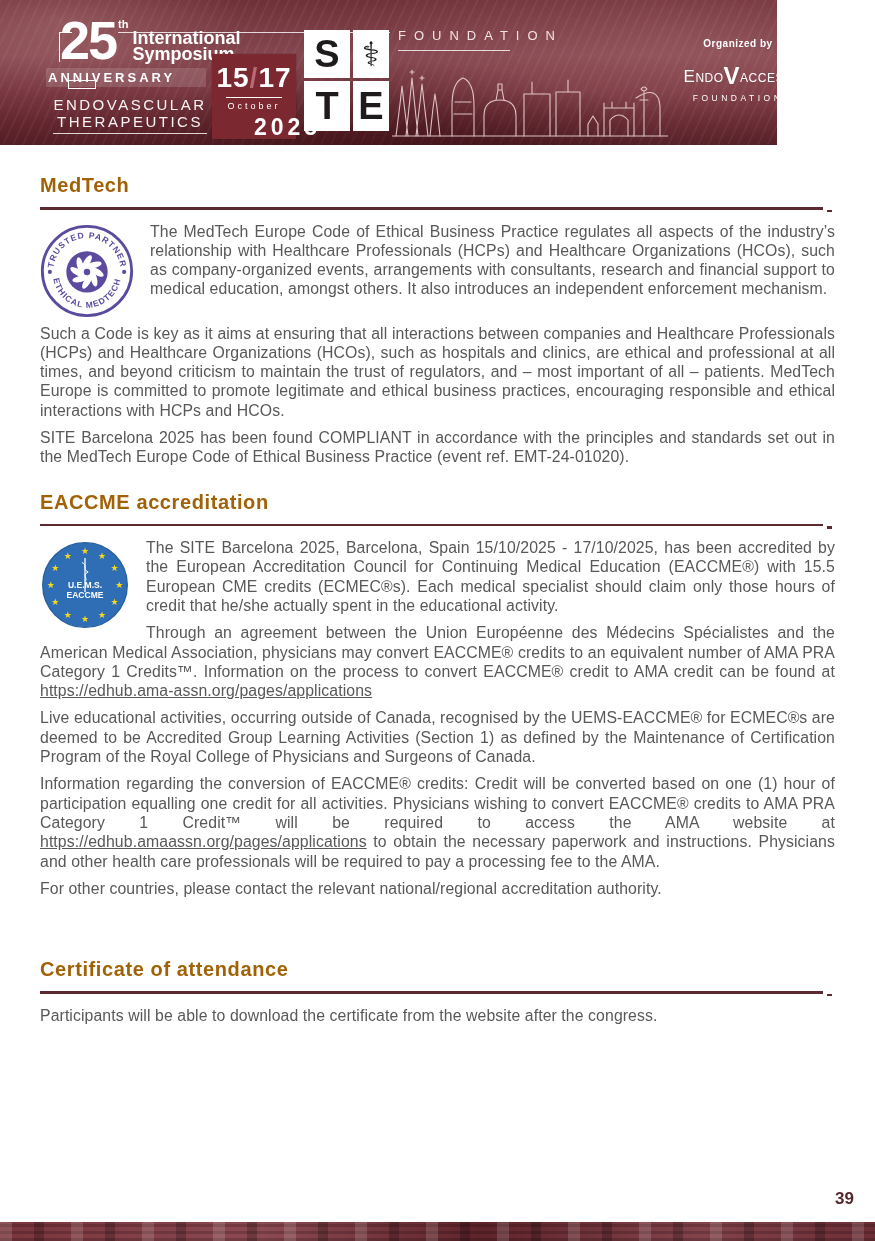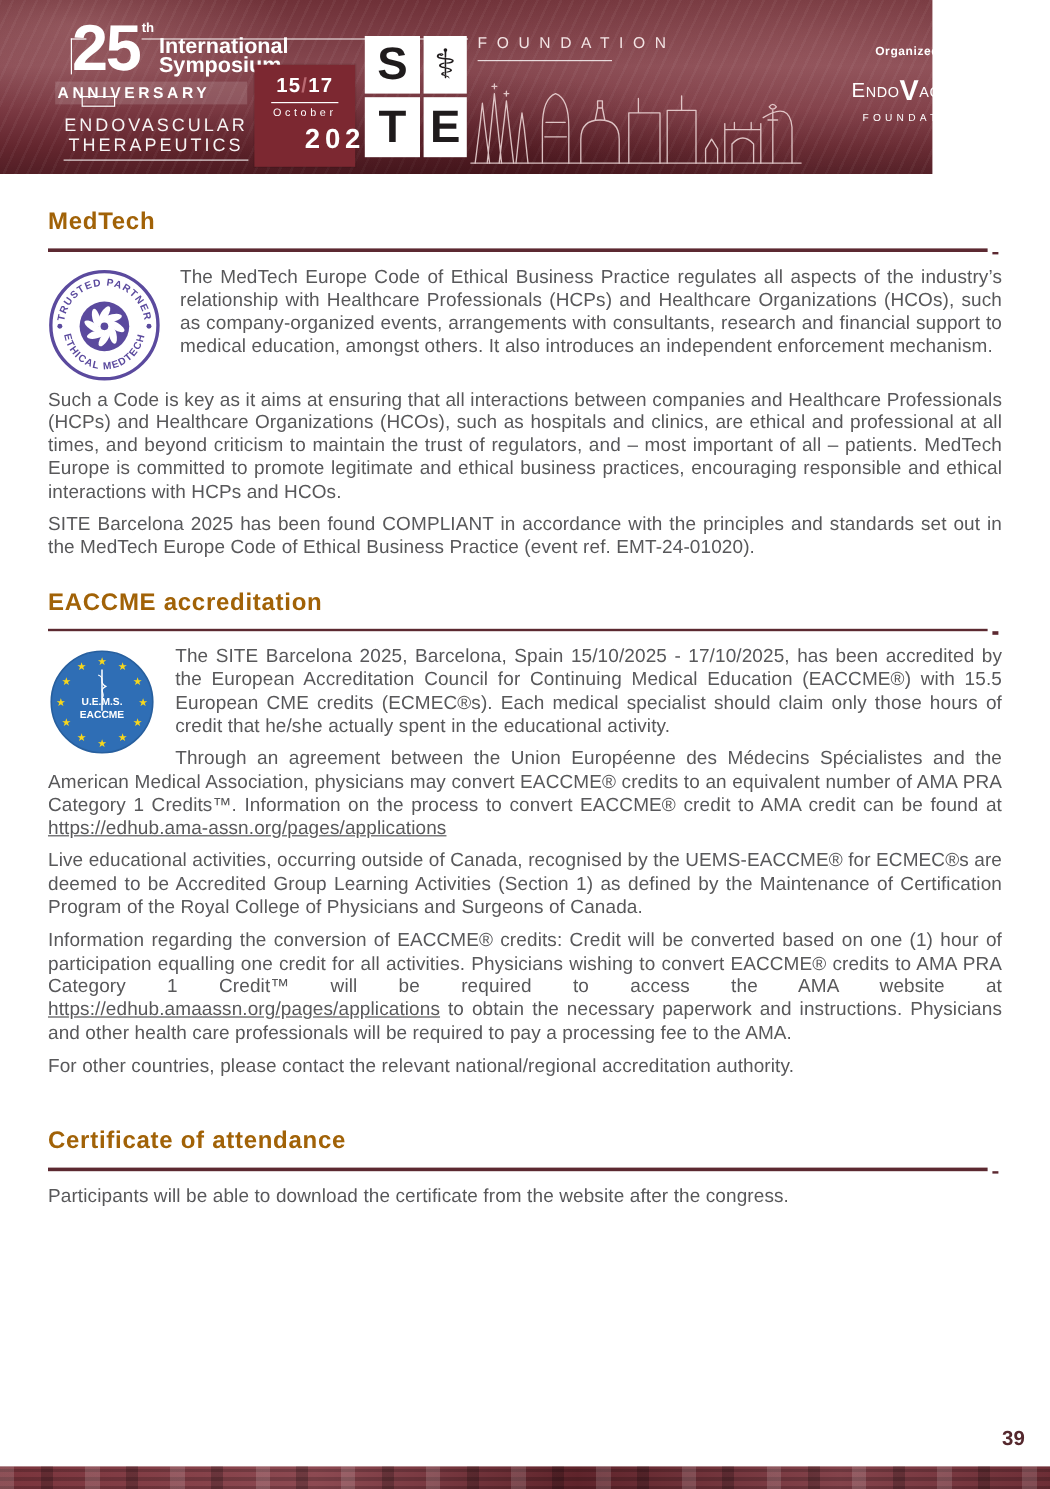"Organized by" .organizer { left: 694px -> 668px }
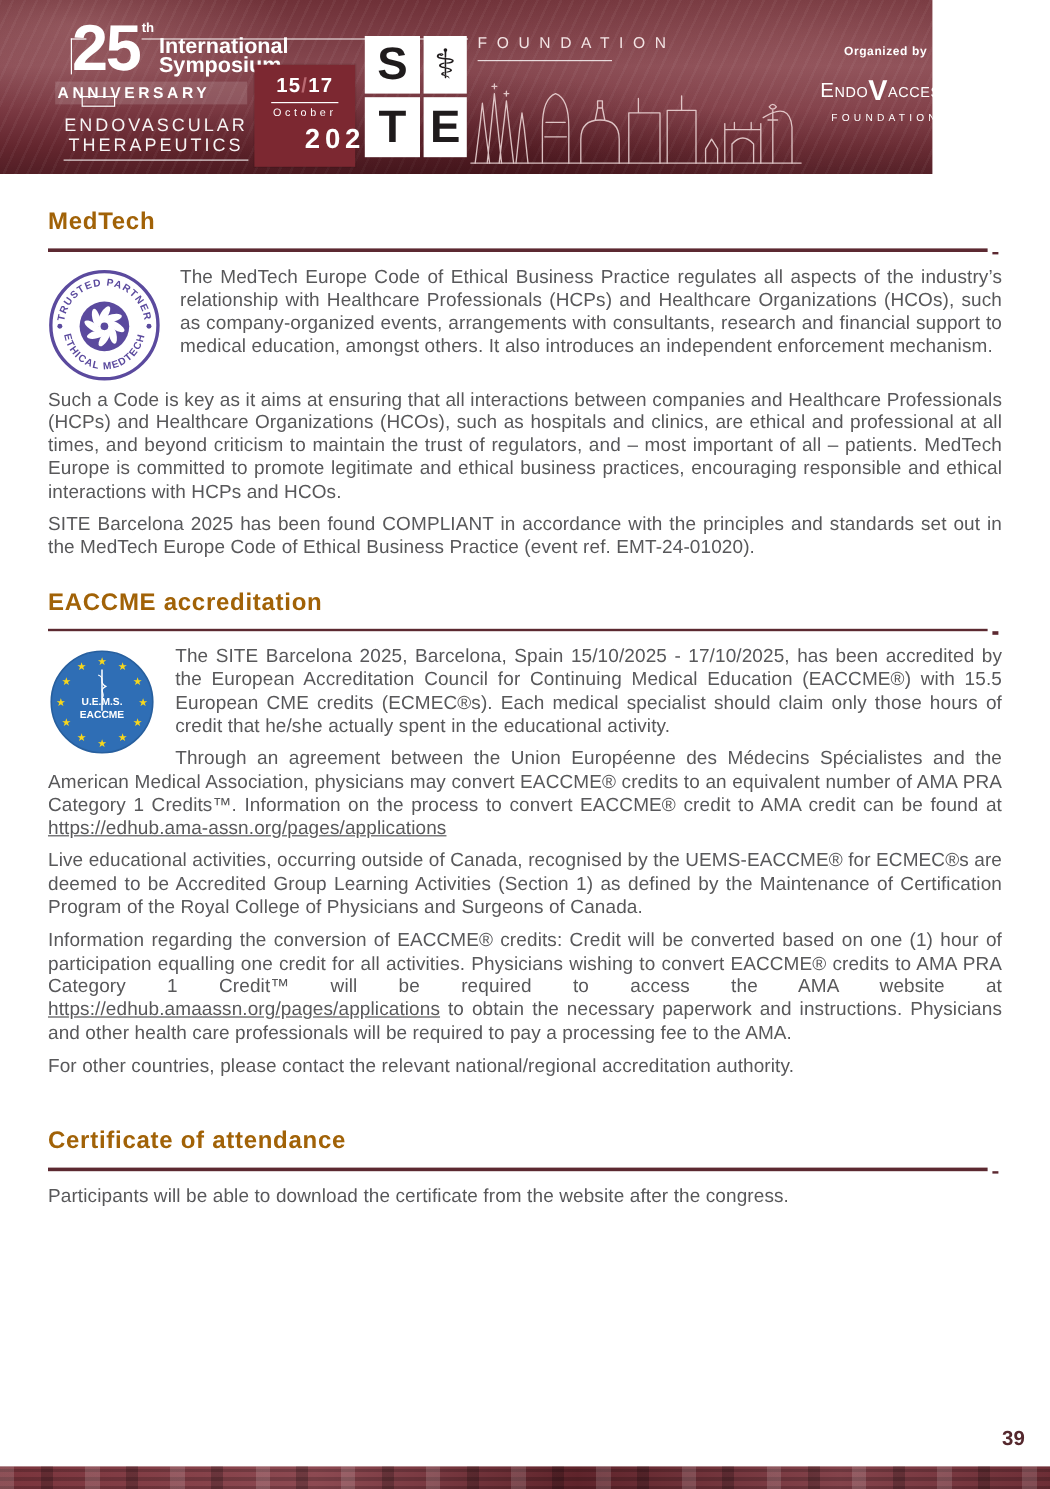"15/17" .db-days { font-size: 17px -> 28px }
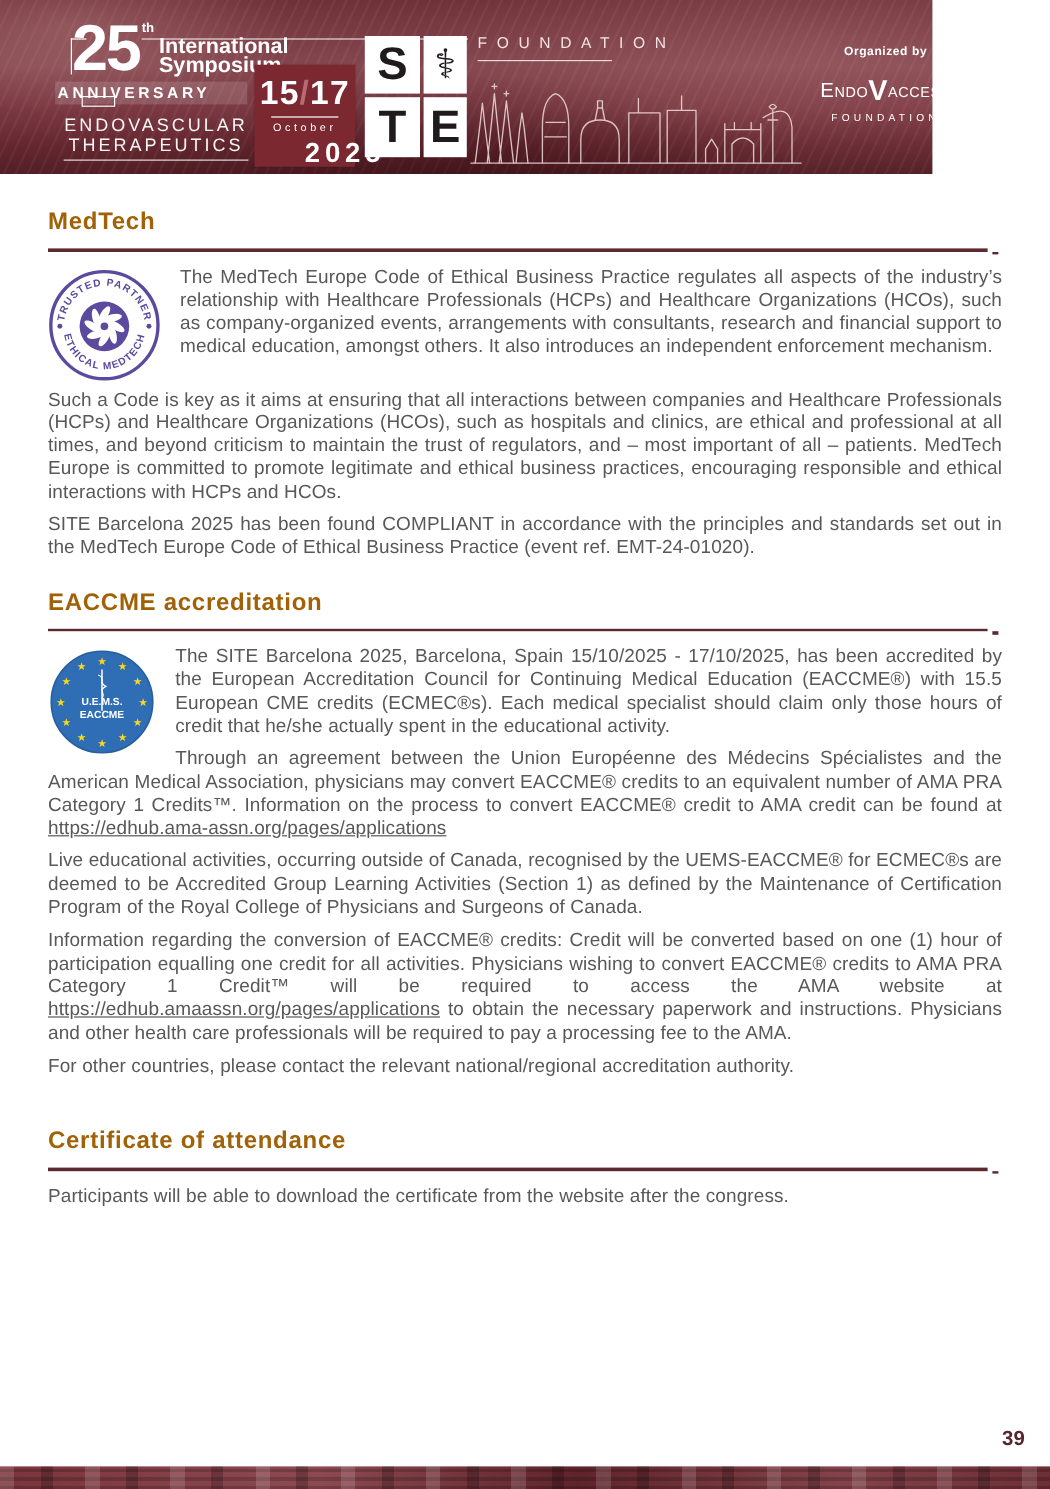"Certificate of attendance" .sec-gap-lg { margin-top: 42px -> 60px }
